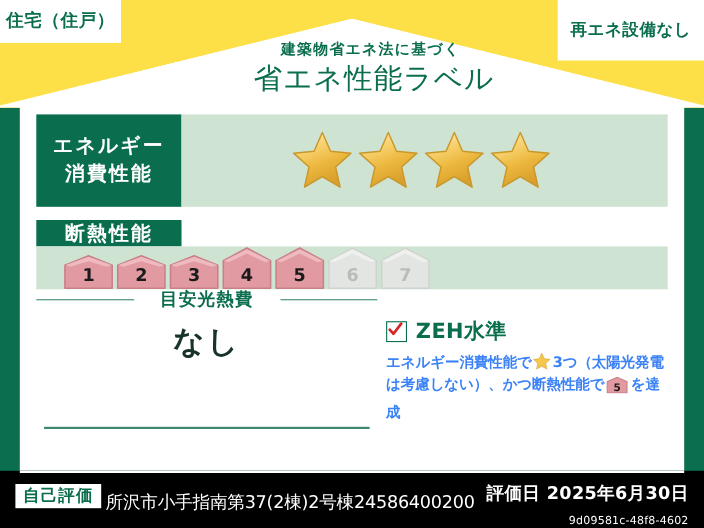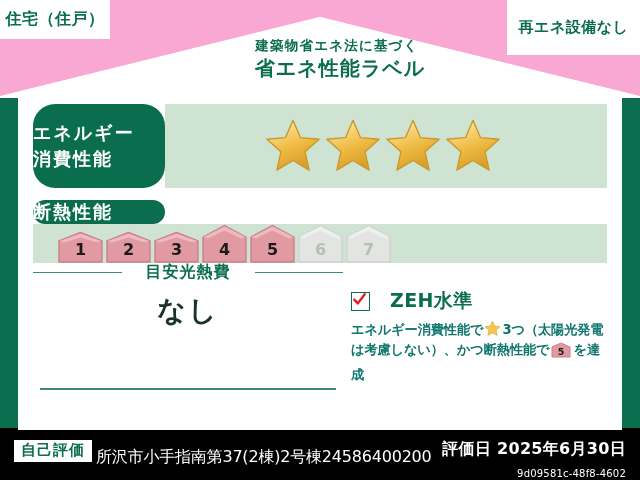"住宅（住戸）" .header-zone { background: #f9a8d4 -> #fde047 }
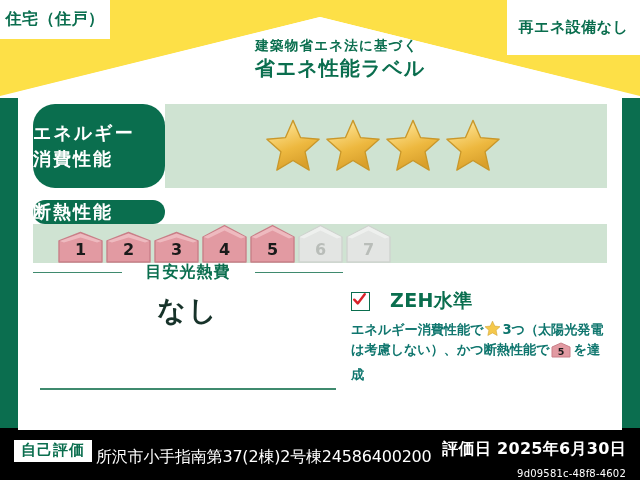"省エネ性能ラベル" .title-main { font-size: 20px -> 26px; font-weight: bold -> normal }
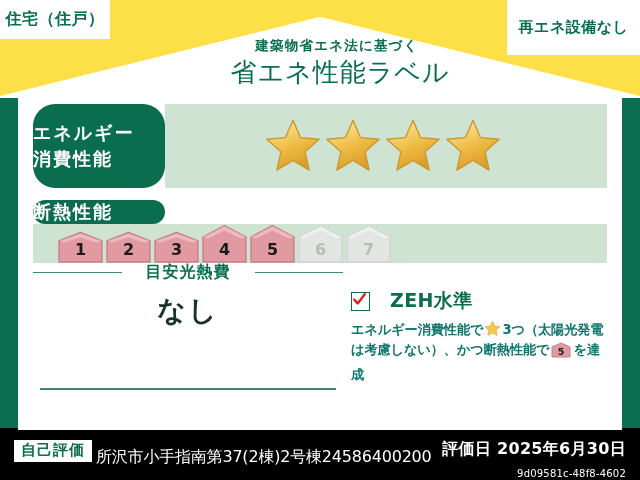"エネルギー" .row-label { align-items: flex-start -> center; border-radius: 22px -> none }
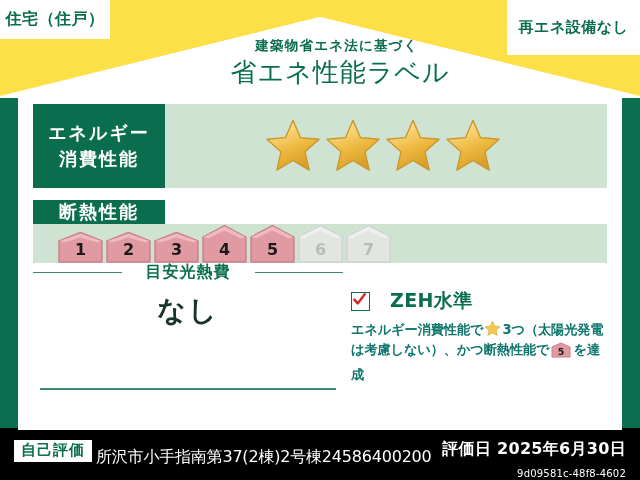"ZEH水準" .zeh-head { gap: 20px -> 8px }
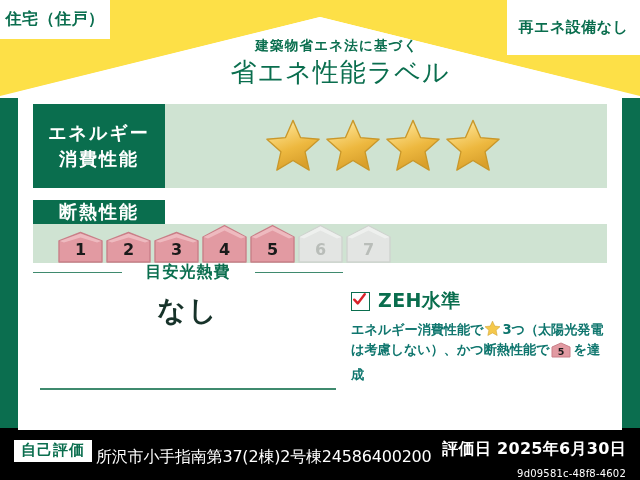"エネルギー消費性能で 3つ（太陽光発電は考慮しない）、かつ断熱性能で" .zeh-desc { color: #0f766e -> #3b82f6 }
